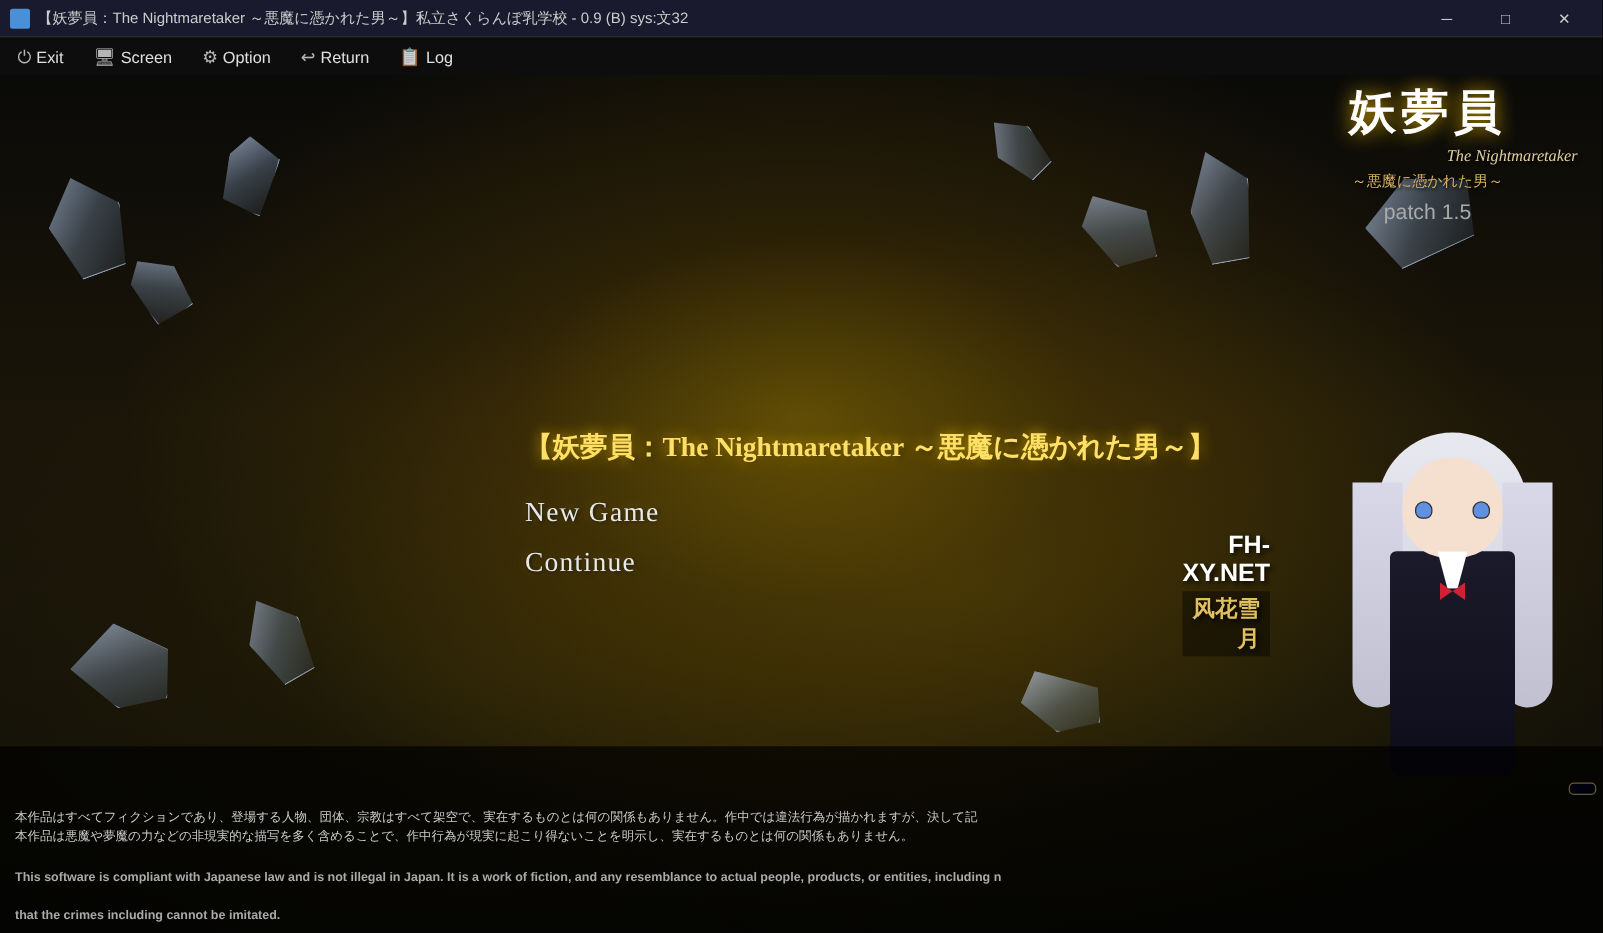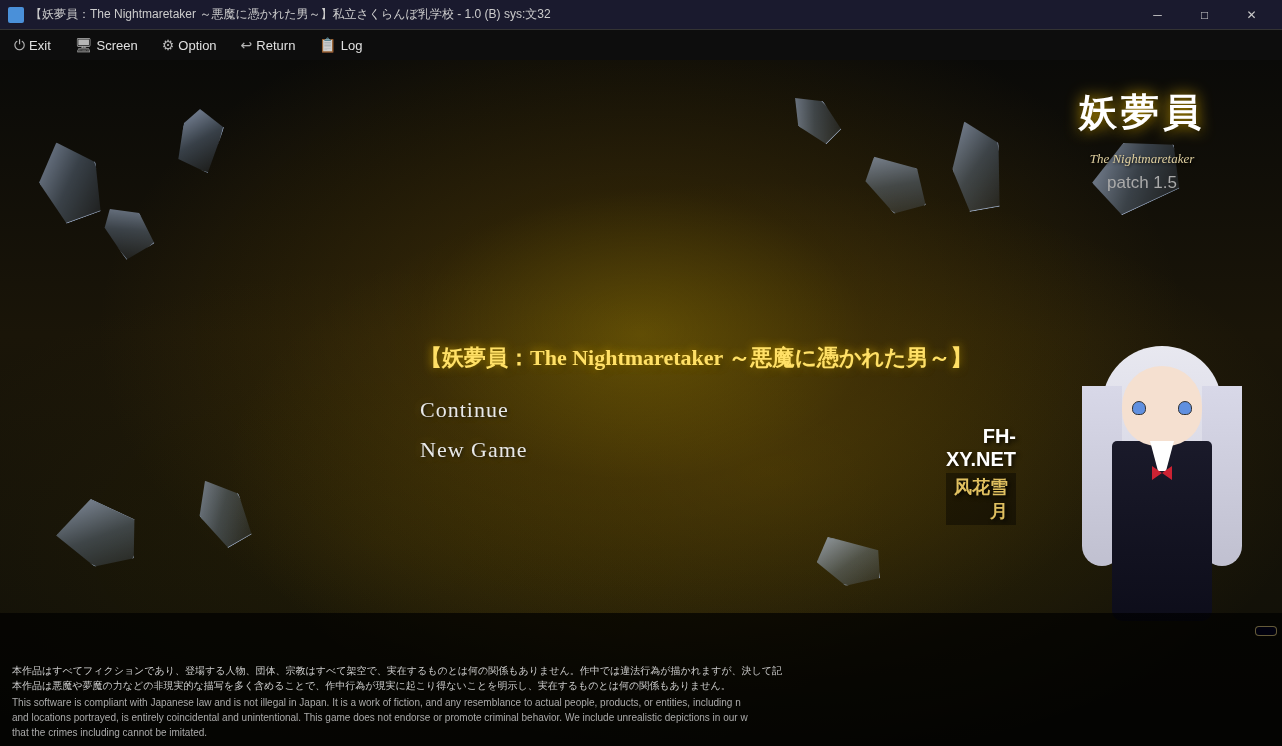"【妖夢員：The Nightmaretaker" span { text: 1.0 -> 0.9 }
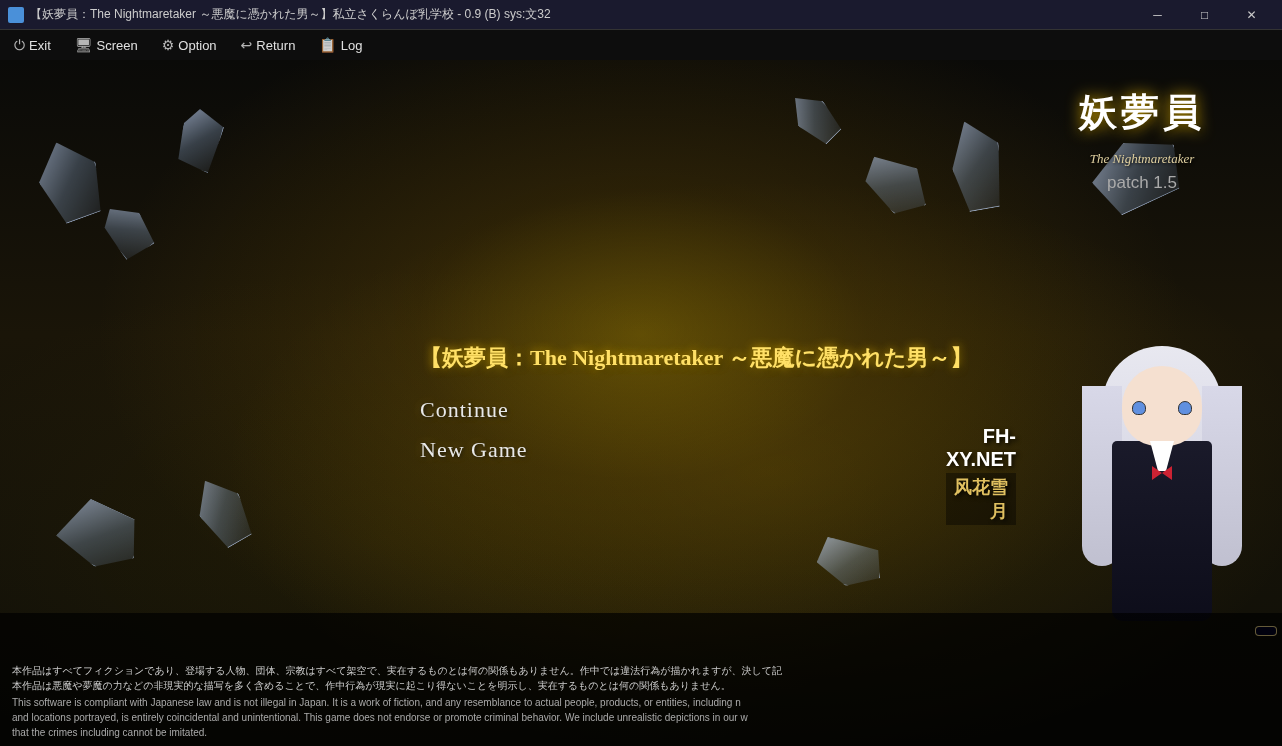"妖夢員" #logo-area { top: 27px -> 4px }
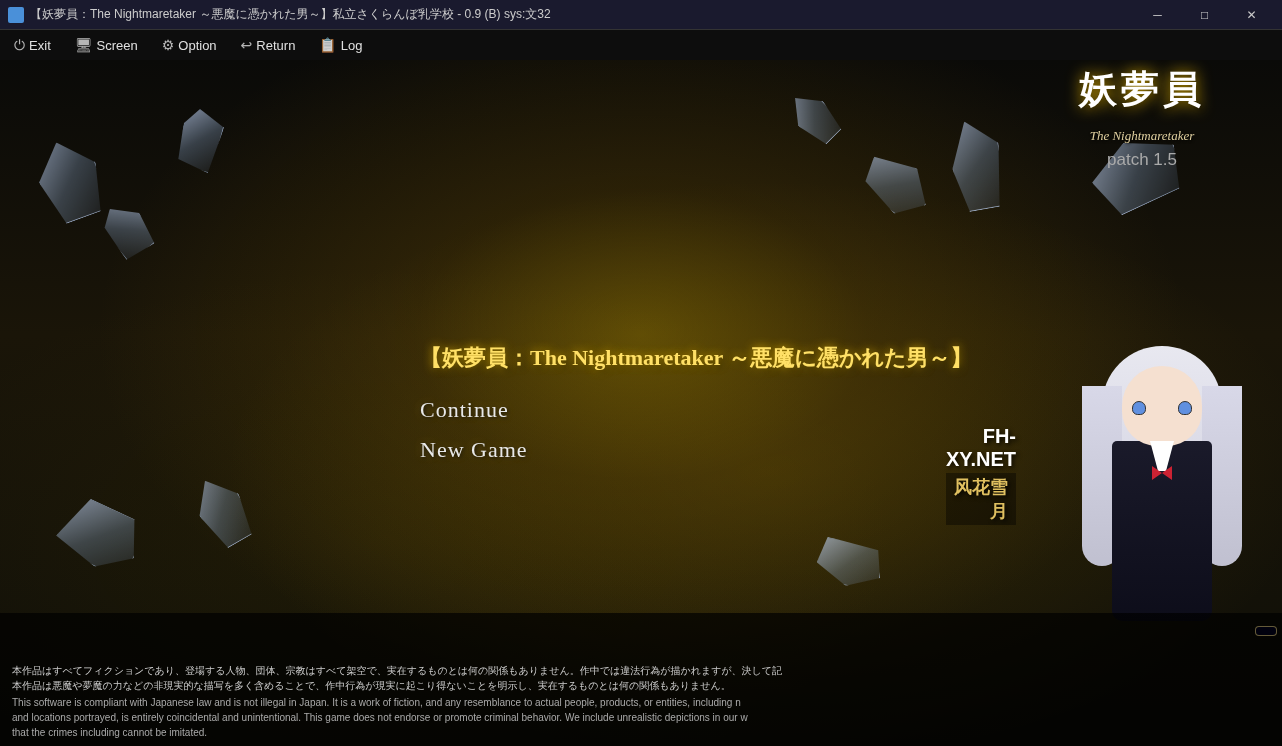"The Nightmaretaker" #logo-en { margin-top: 13px -> 2px; text-align: none -> right }
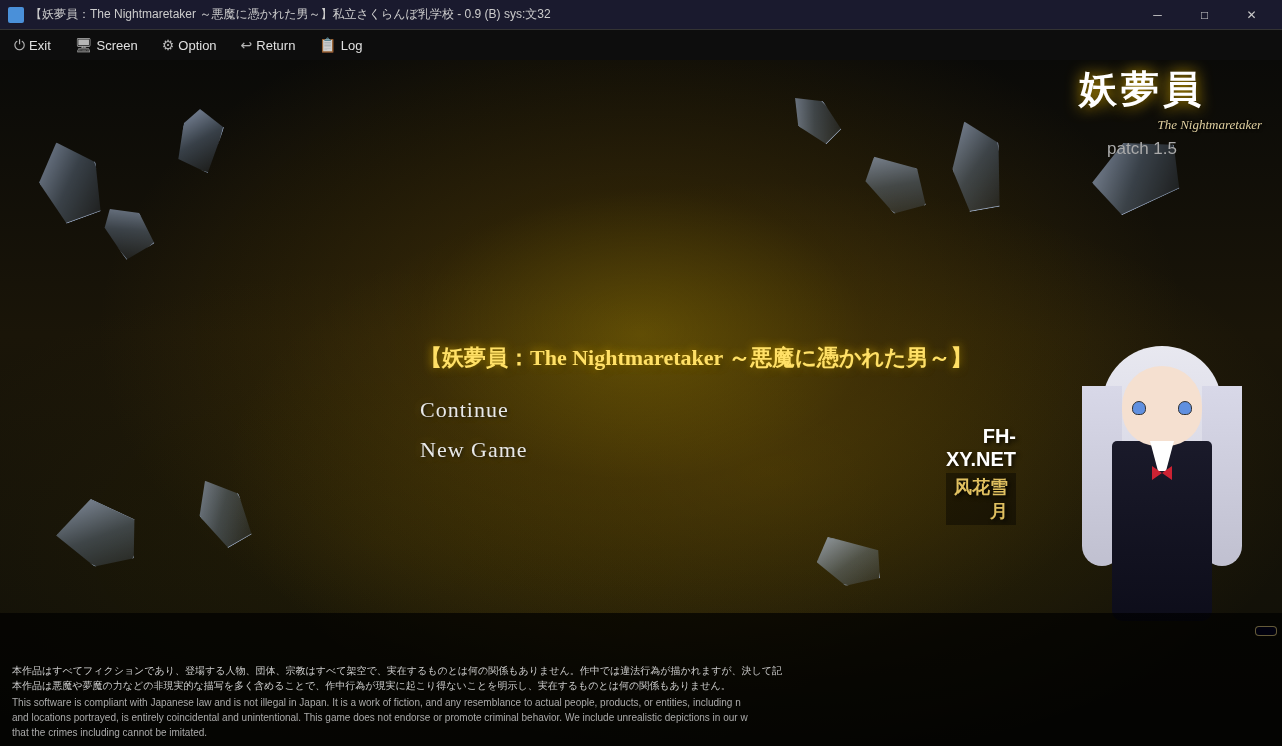"～悪魔に憑かれた男～" div { html: none -> <div>～悪魔に憑かれた男～</div> }
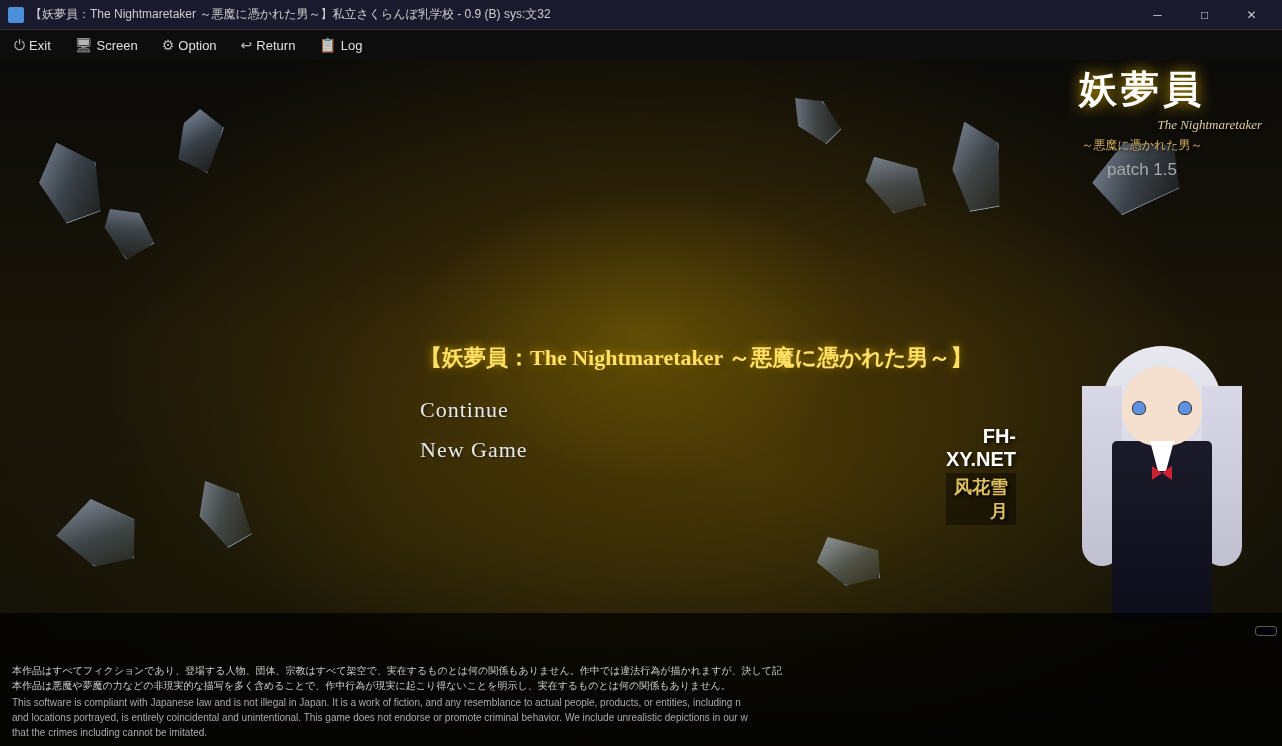"Continue" div.menu-option { order: before "New Game" -> after "New Game" }
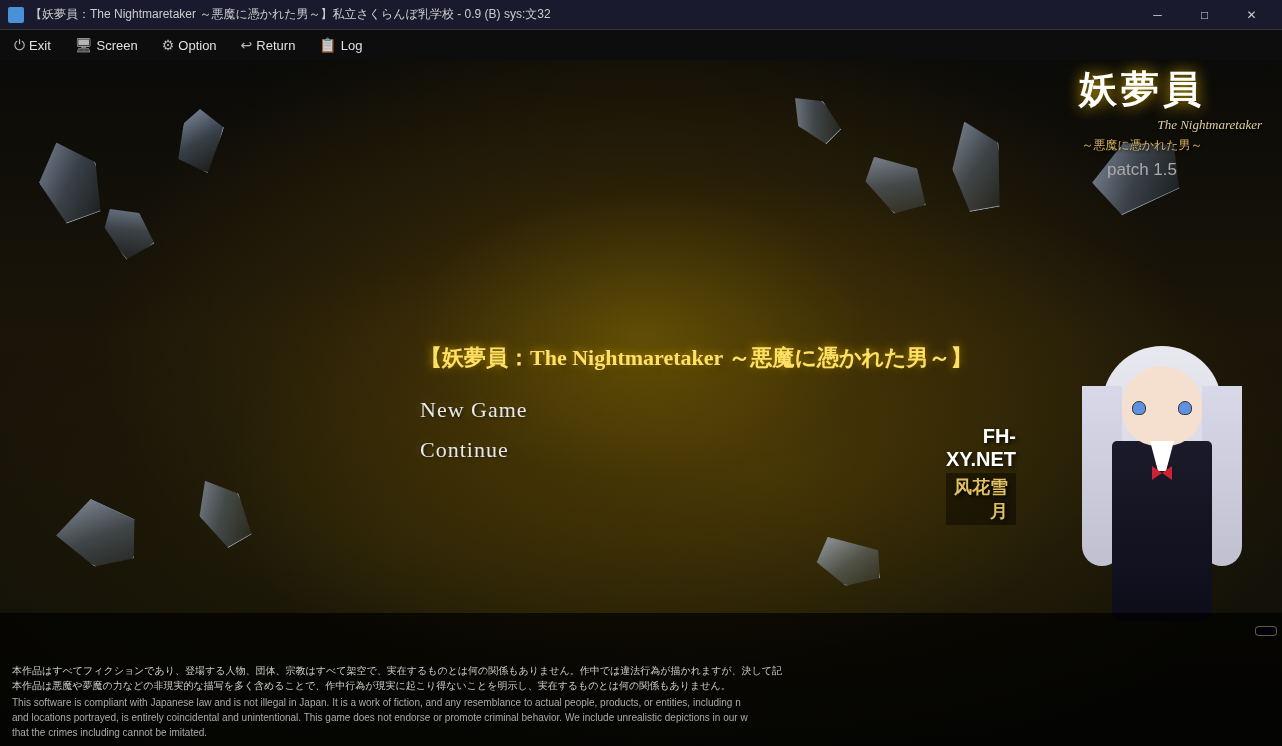"This software is compliant with" #disclaimer-en { font-weight: none -> bold; margin-top: 2px -> 18px }
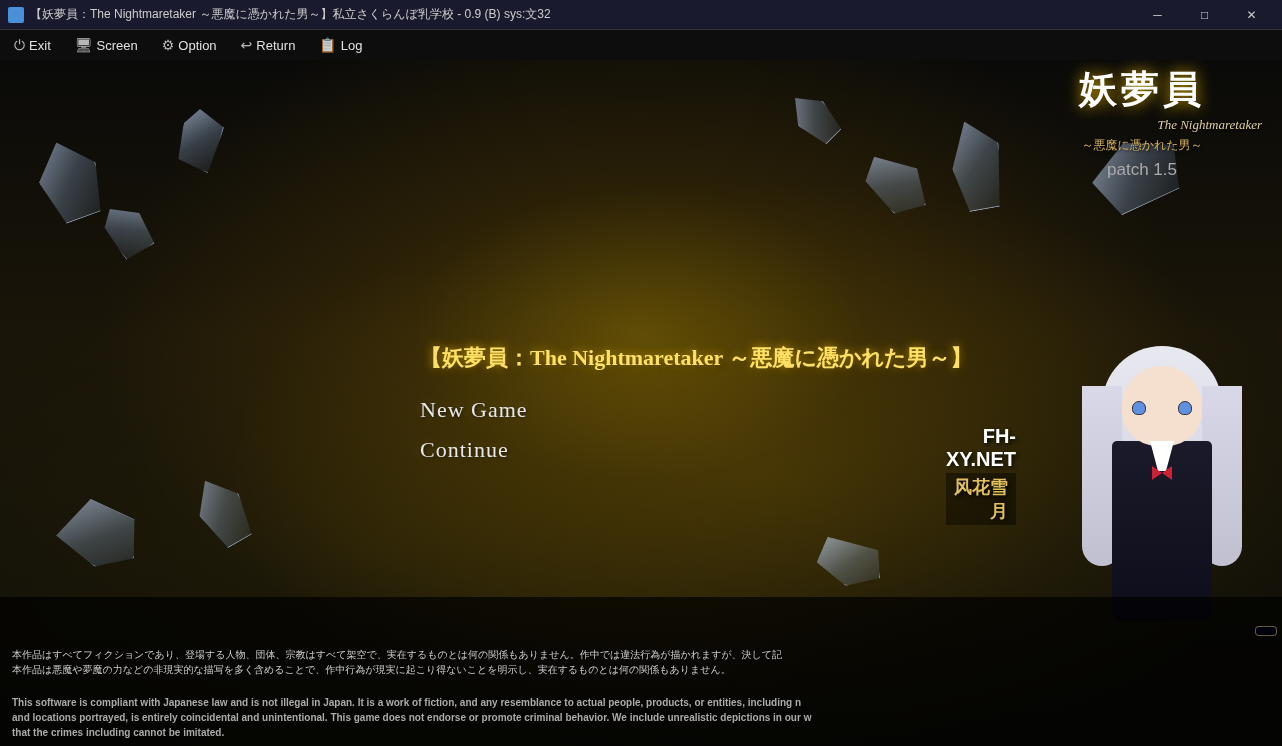"and locations portrayed, is entirely" span { html: <span>and locations portrayed, is entirely coincidental and unintentional. This game does not endorse or promote criminal behavior. We include unrealistic depictions in our w</span> -> none }
